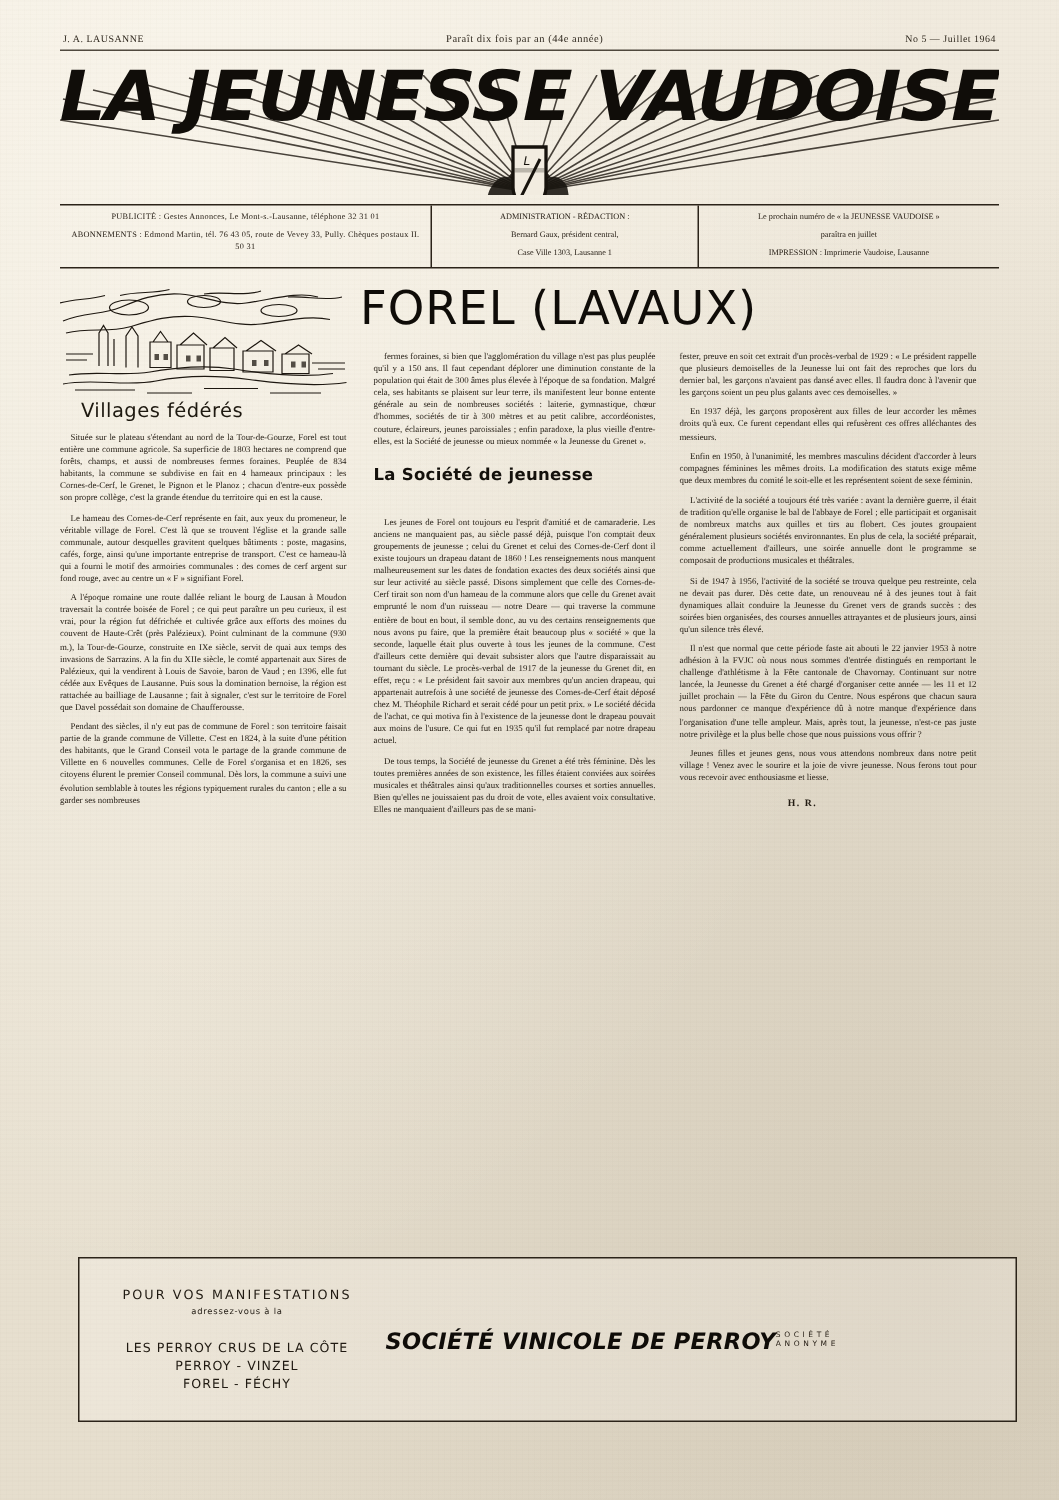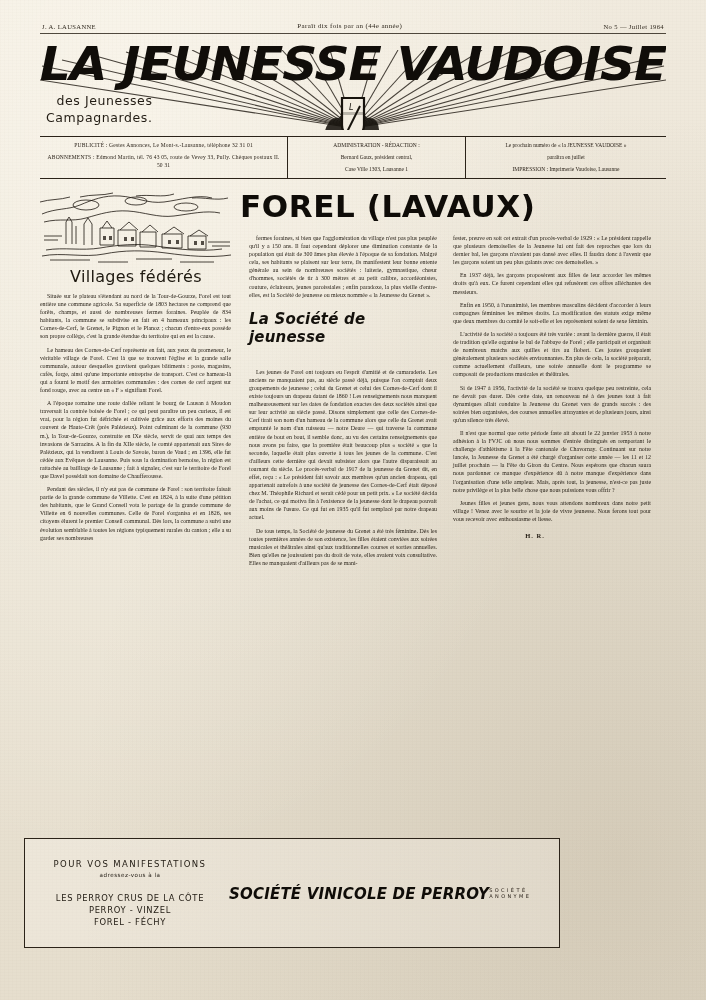"des Jeunesses" div.sub-r { html: <div> <div>des Jeunesses</div> <div>Campagnardes.</div> </div> -> none }
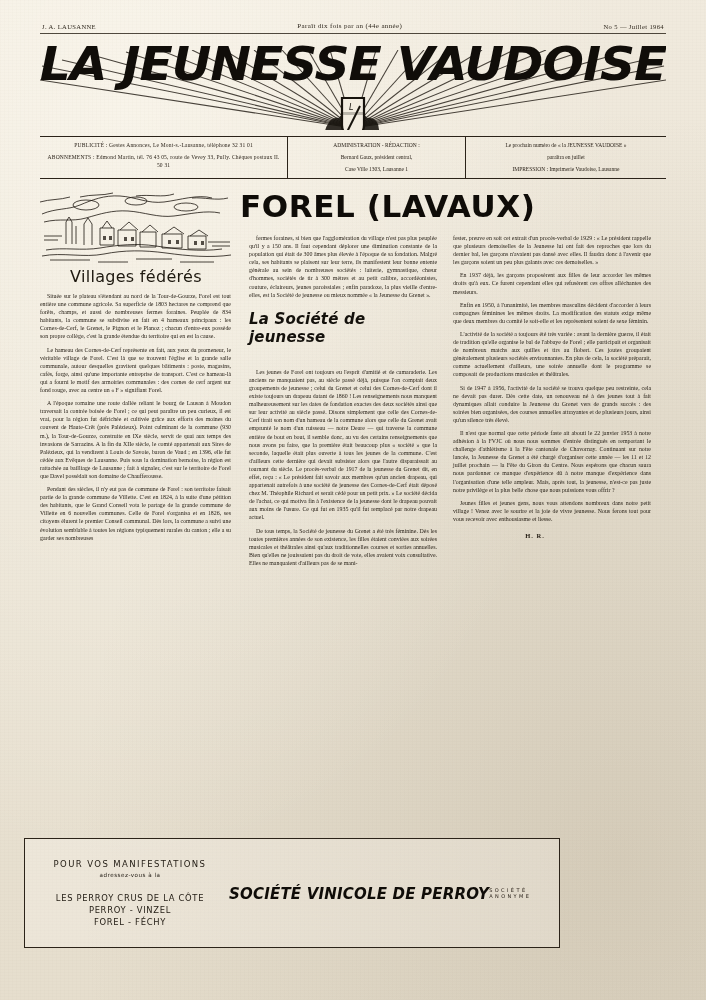"FOREL (LAVAUX)" .headline { font-weight: 700 -> 400 }
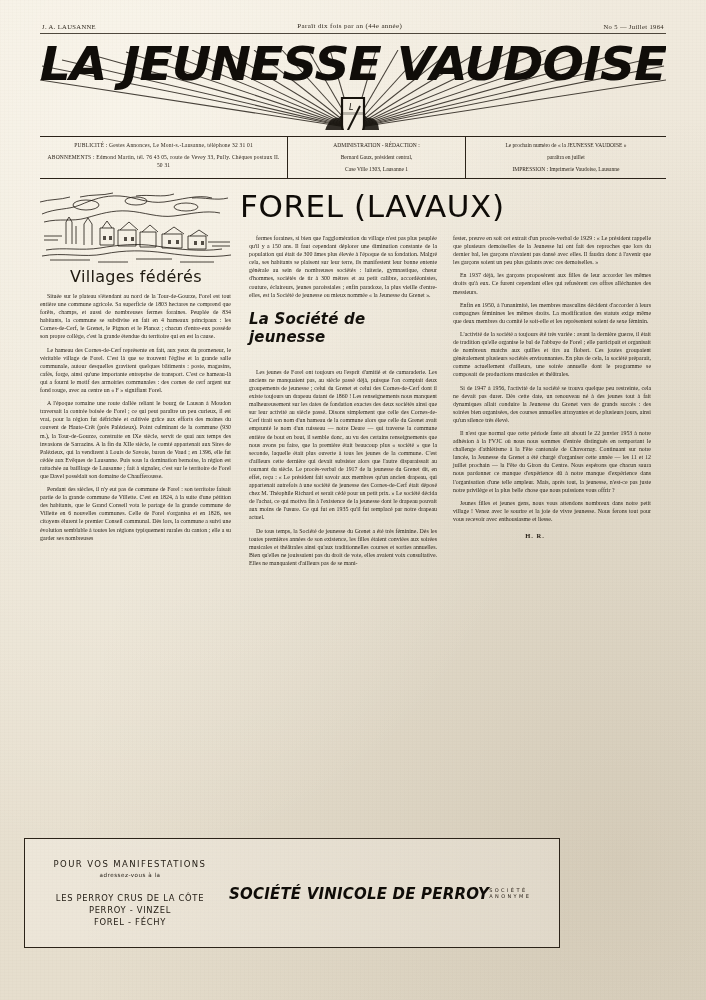"Villages fédérés" .villages { font-size: 16px -> 13px; margin: 1px 0 6px 30px -> 1px 0 6px 14px }
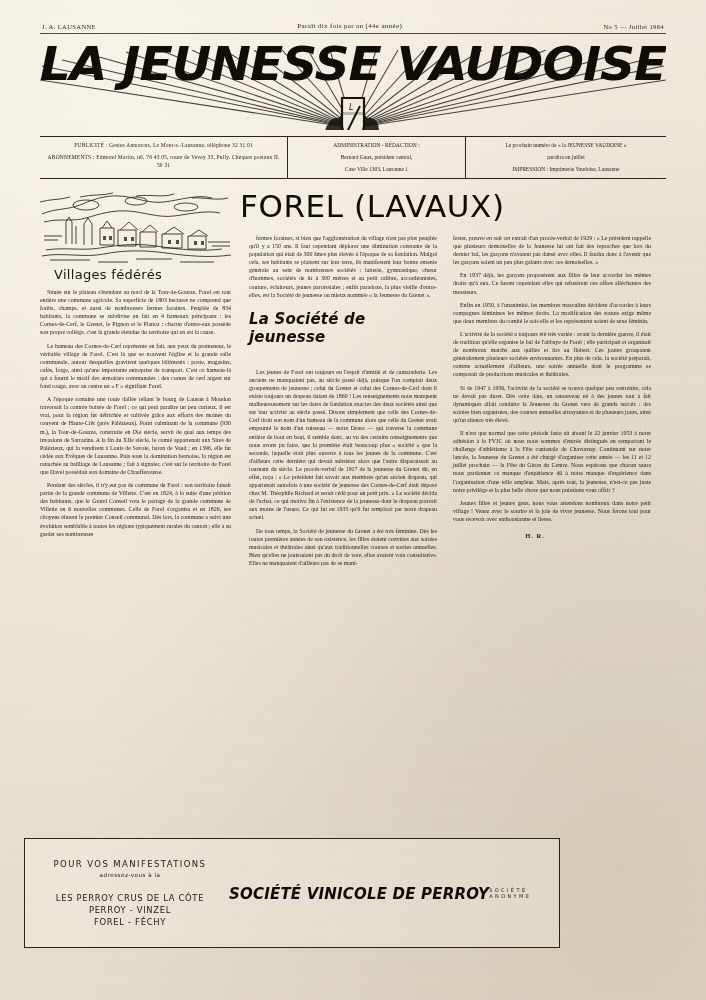"La Société de jeunesse" .sect { font-size: 15px -> 11px; font-style: italic -> none }
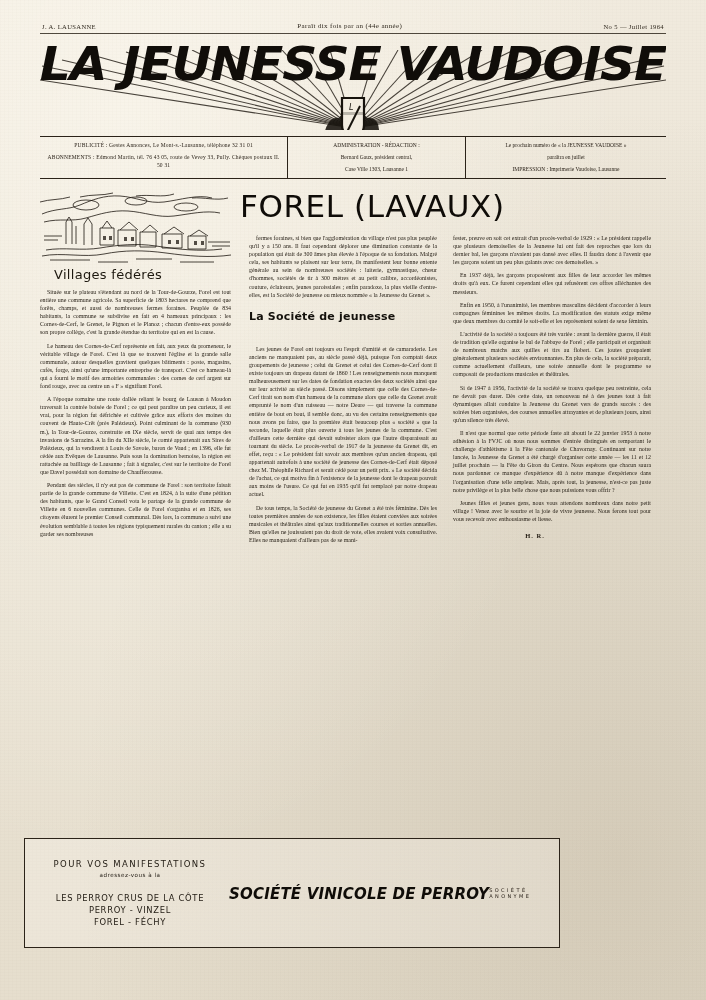"POUR VOS MANIFESTATIONS" .advert { left: 24px -> 52px; width: 536px -> 626px }
